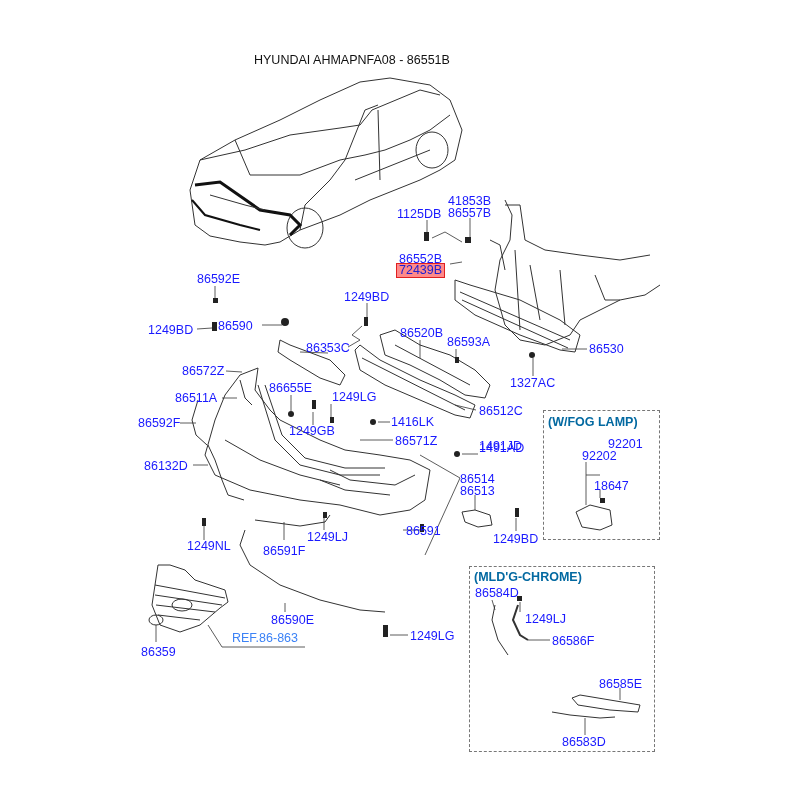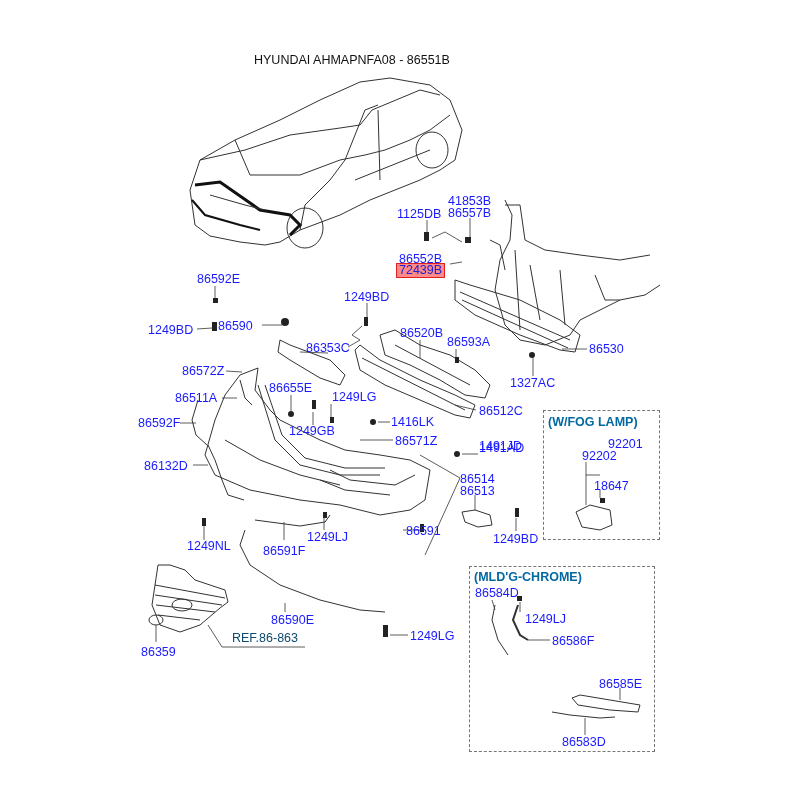"REF.86-863" .lbl.ref { color: #0c4a6e -> #3b82f6 }
